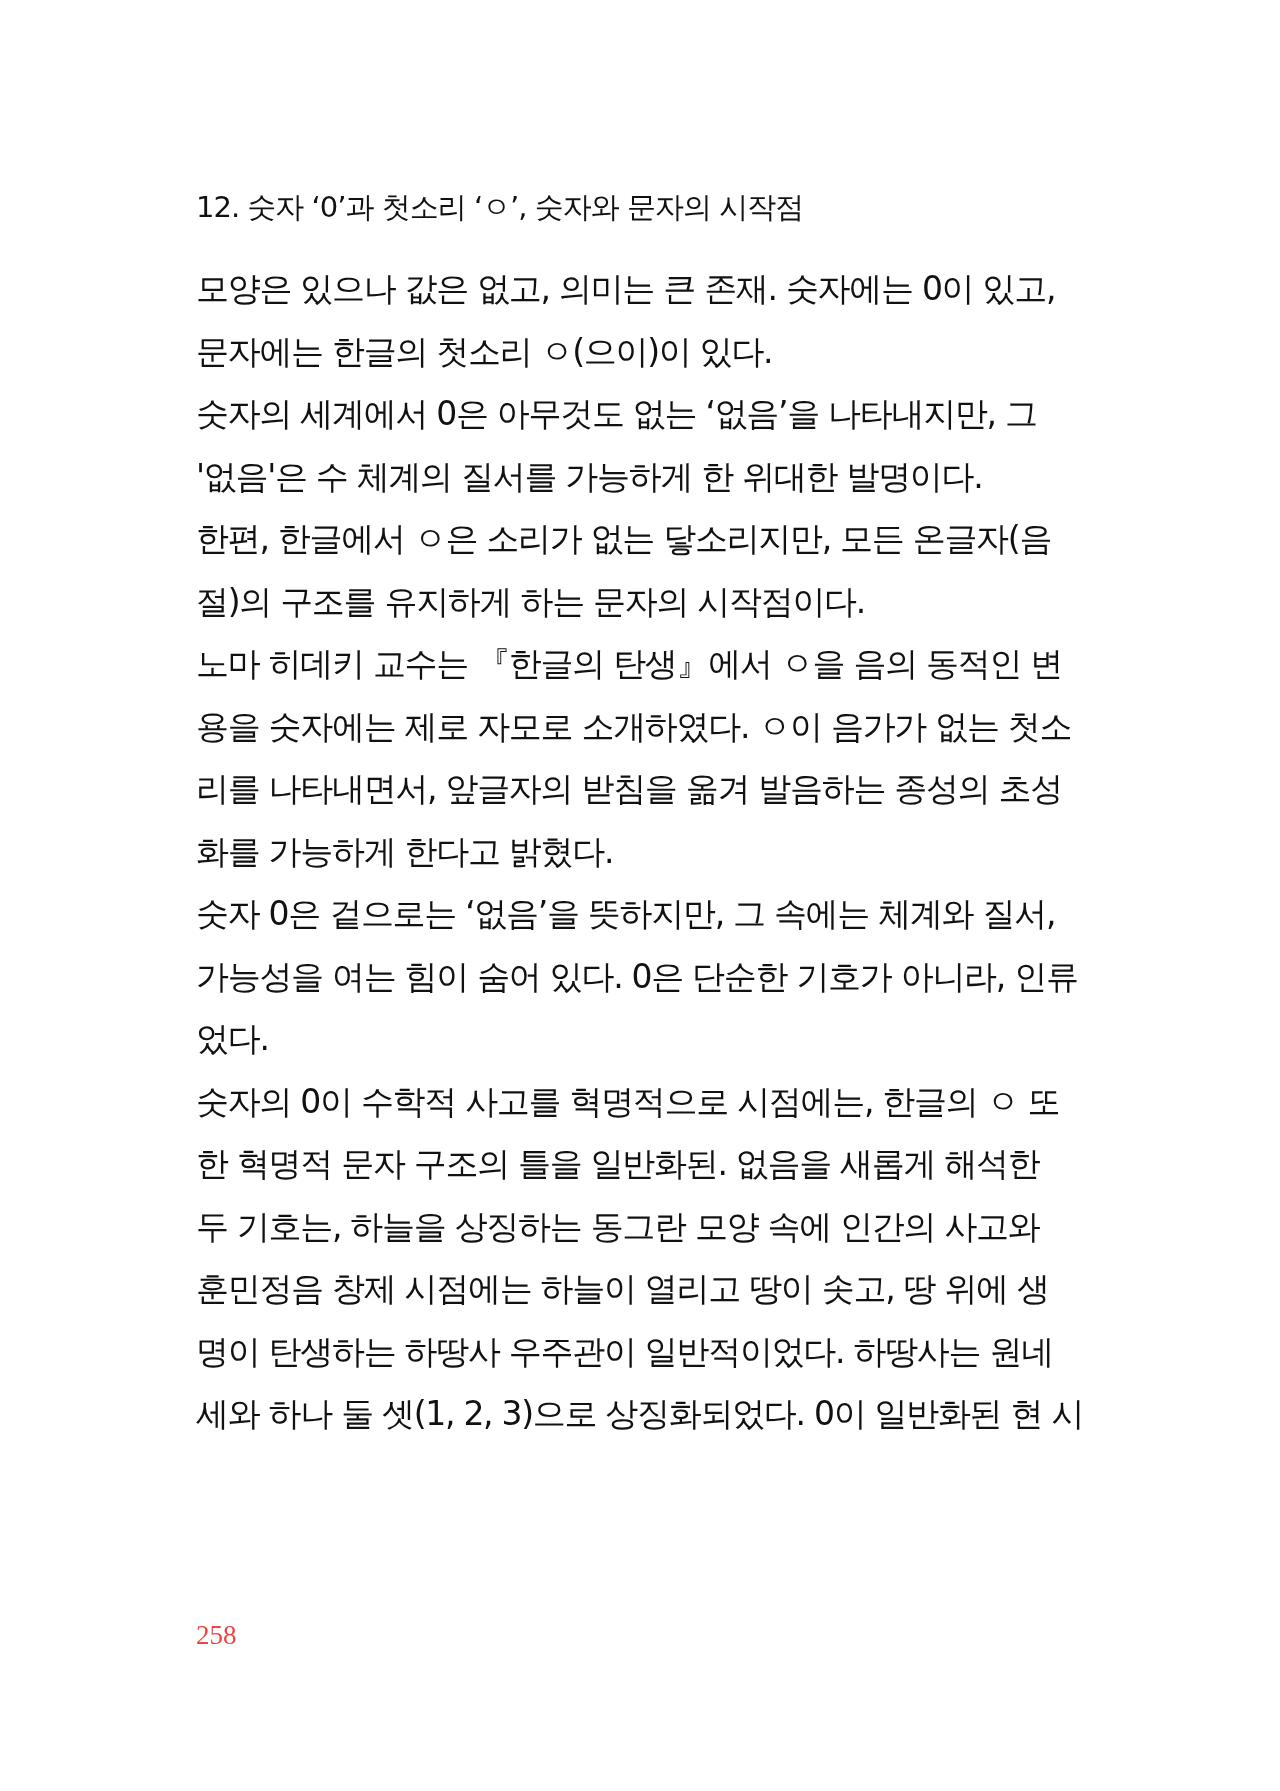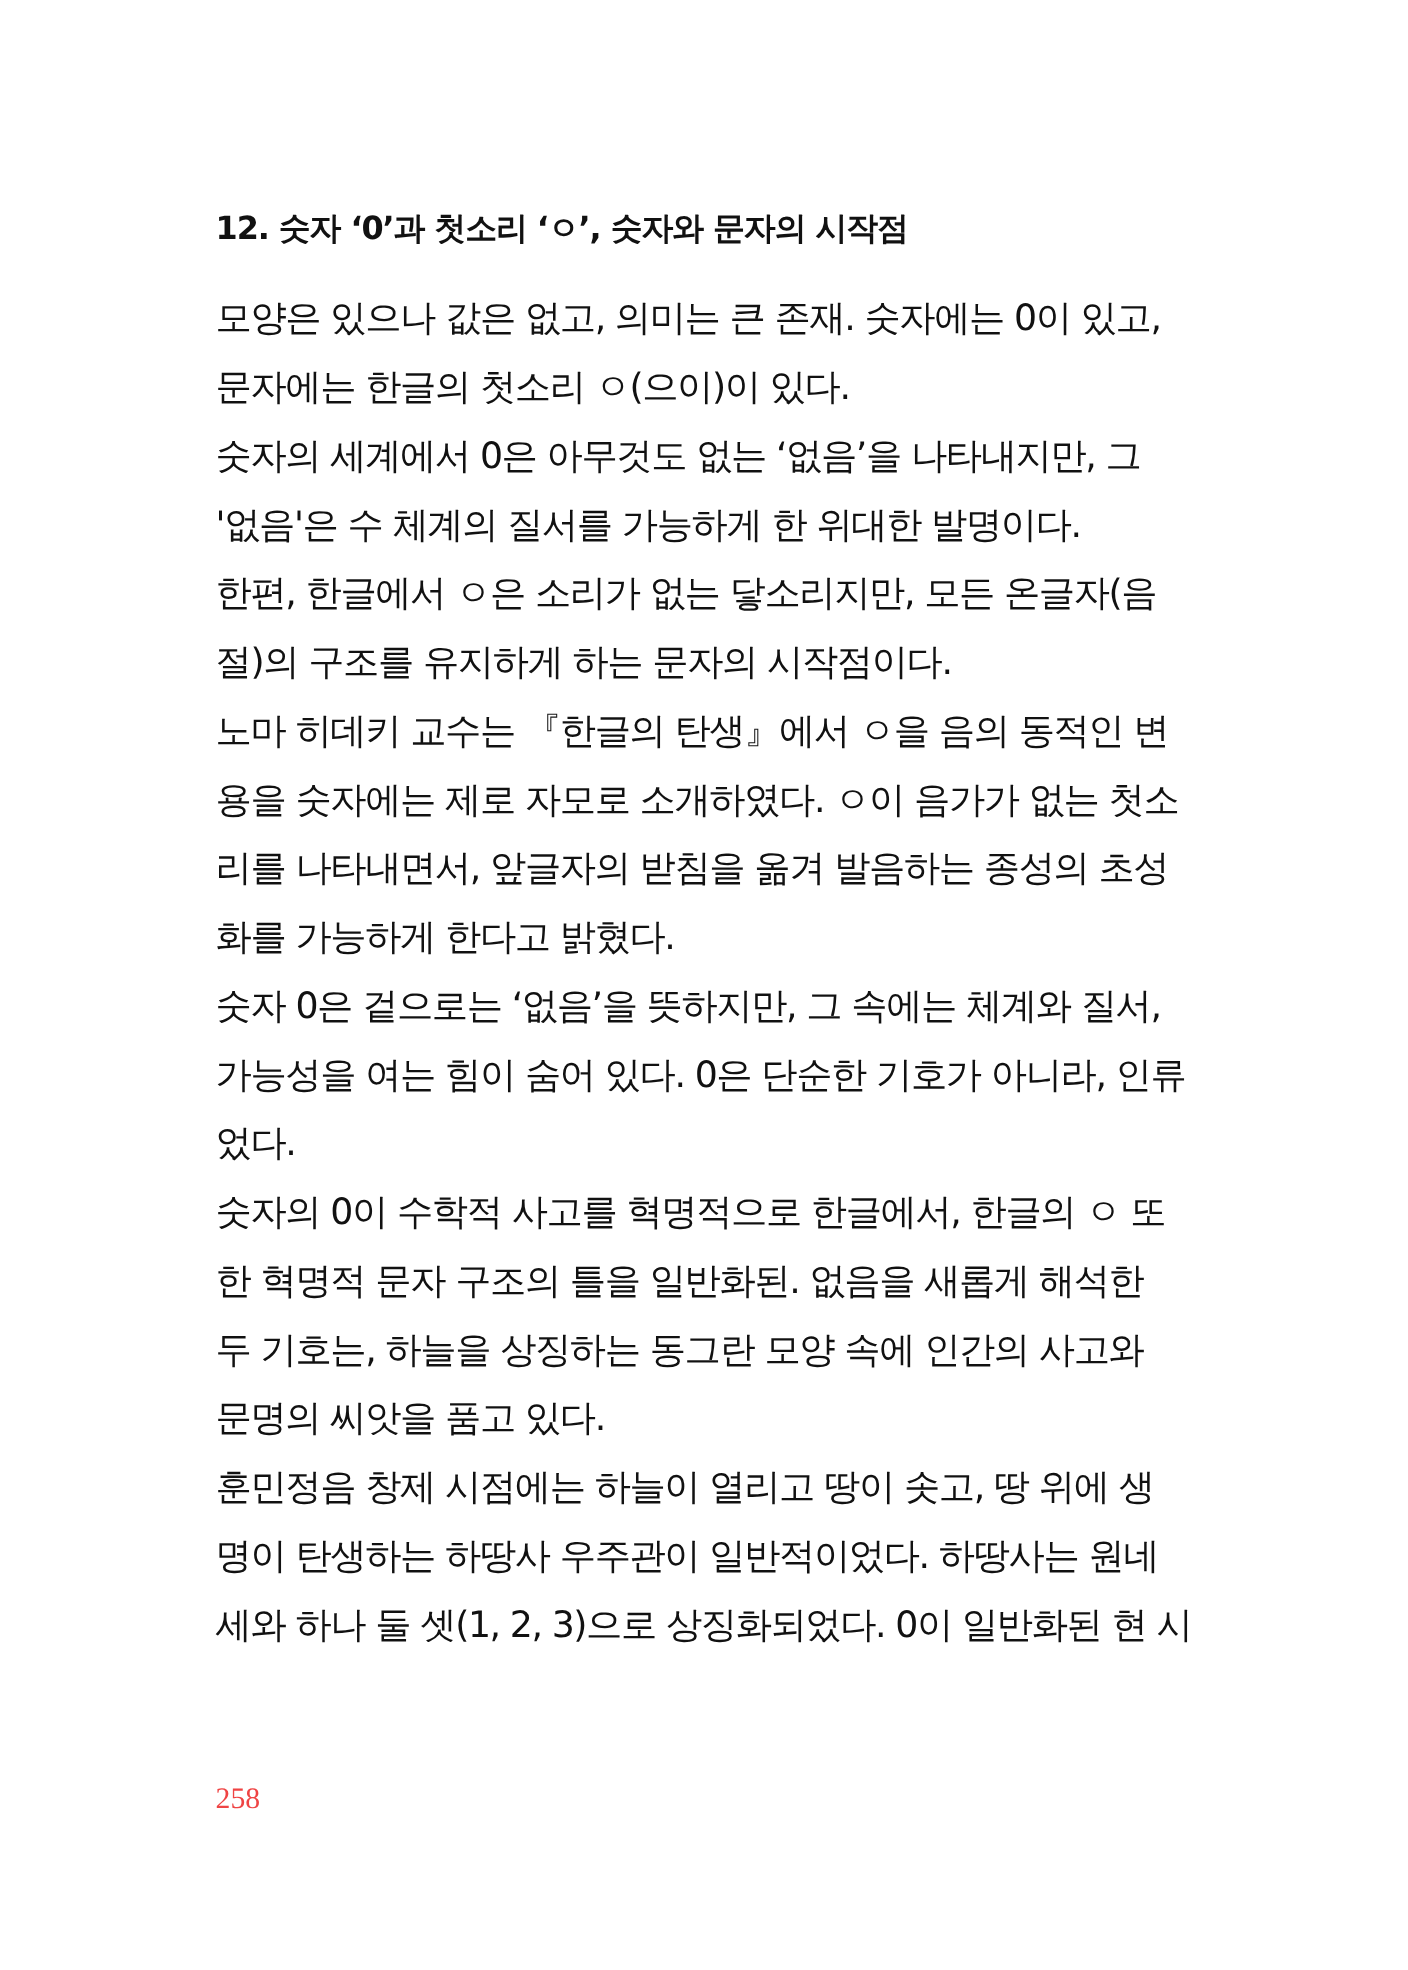"12. 숫자 ‘0’과 첫소리 ‘ㅇ’," .title { font-weight: bold -> normal }
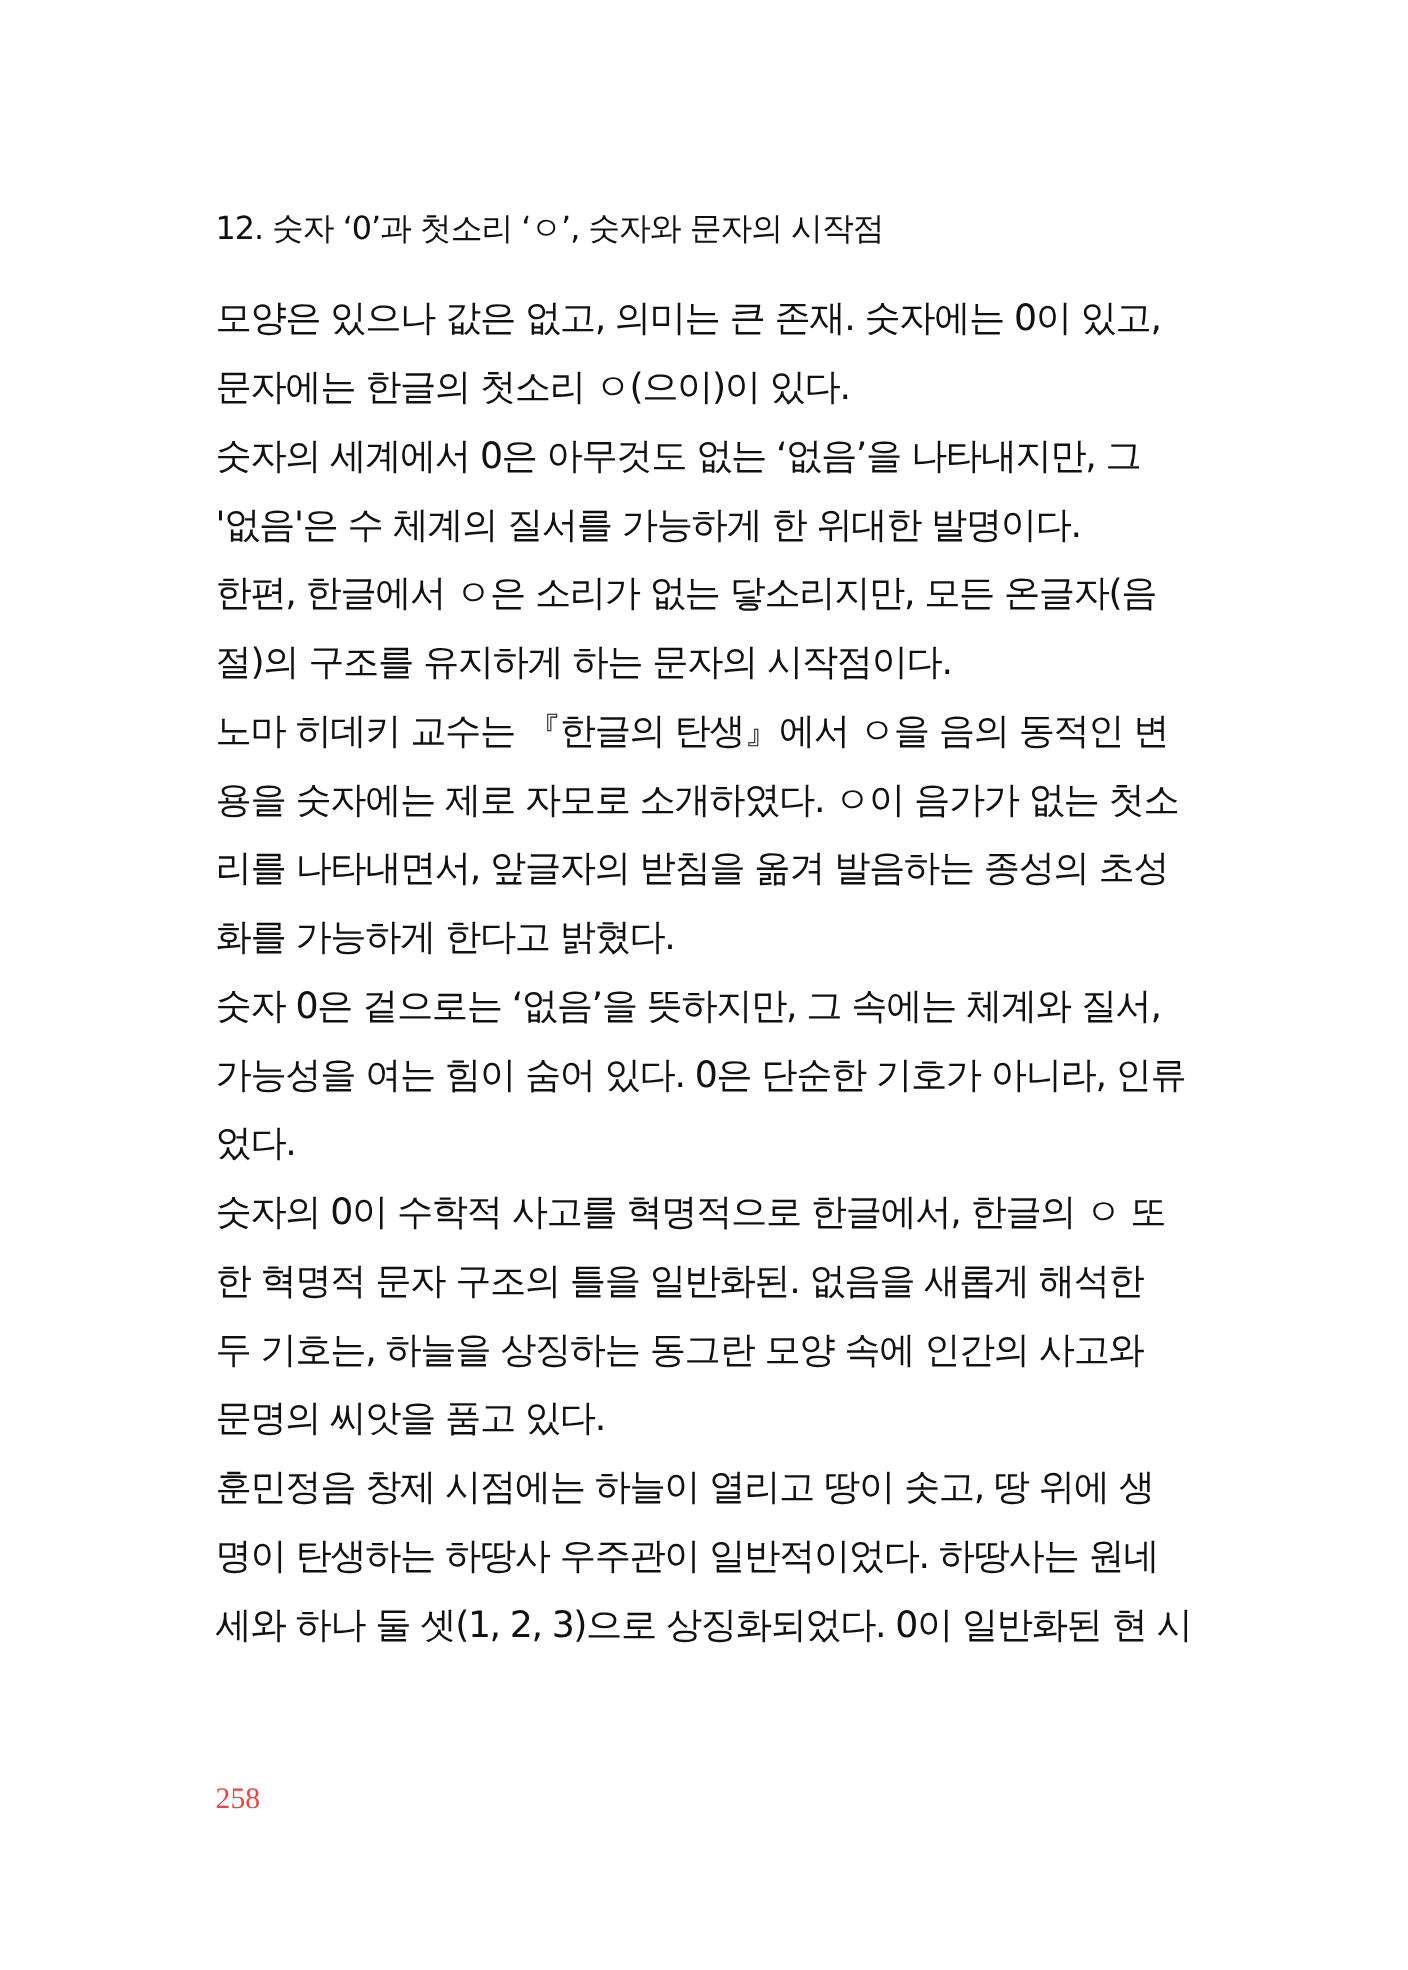"숫자의 0이 수학적 사고를 혁명적으로" span.line { text: 한글에서 -> 시점에는 }
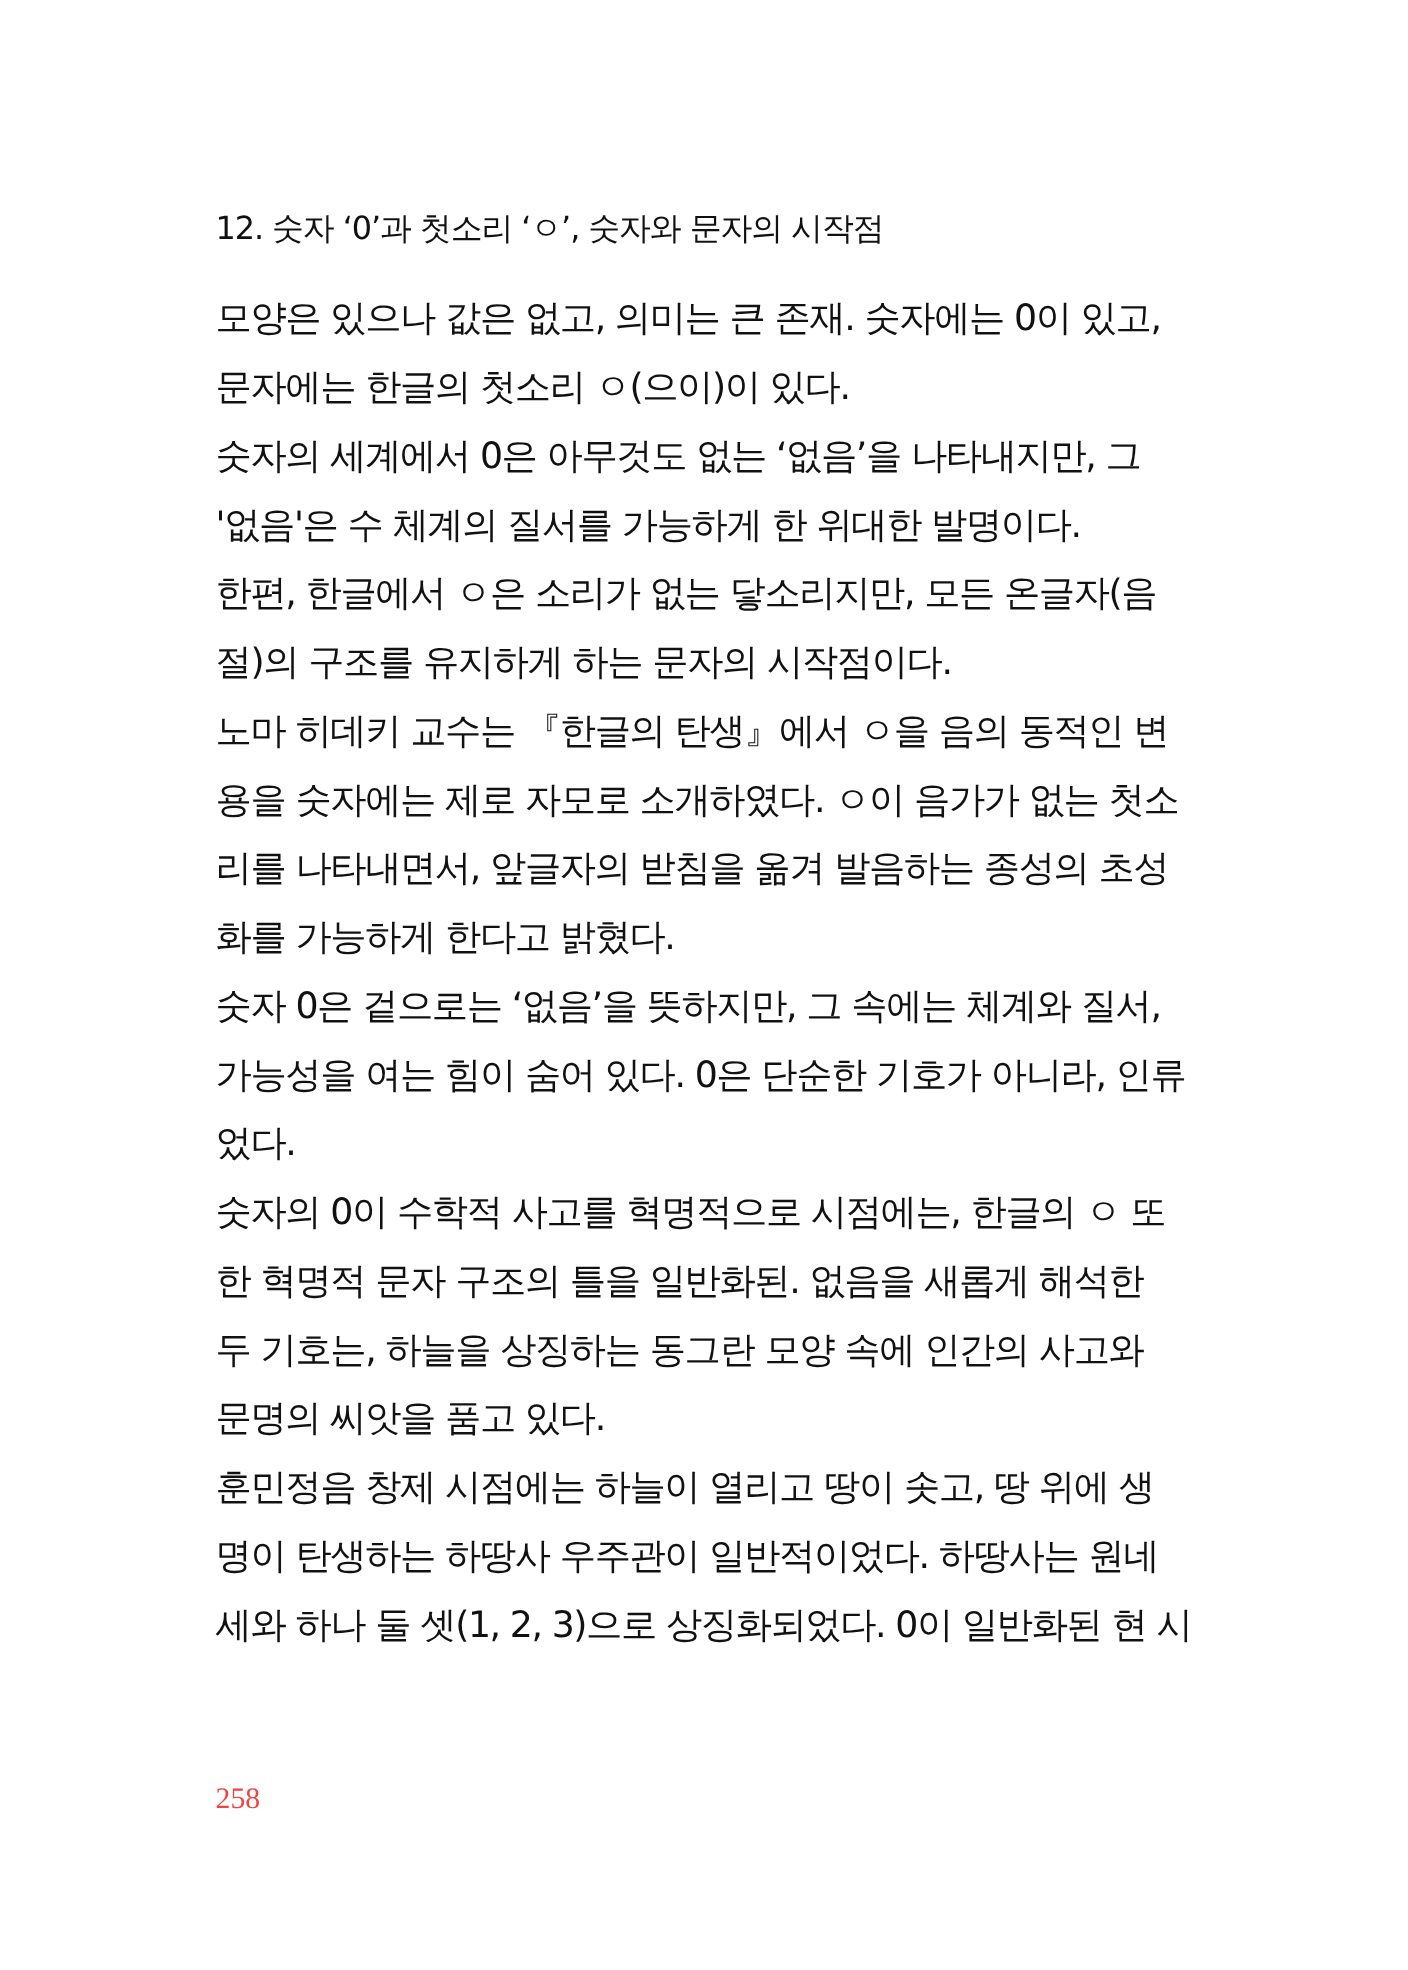"문명의 씨앗을 품고 있다." span.line { html: <span>문명의 씨앗을 품고 있다.</span> -> none }
